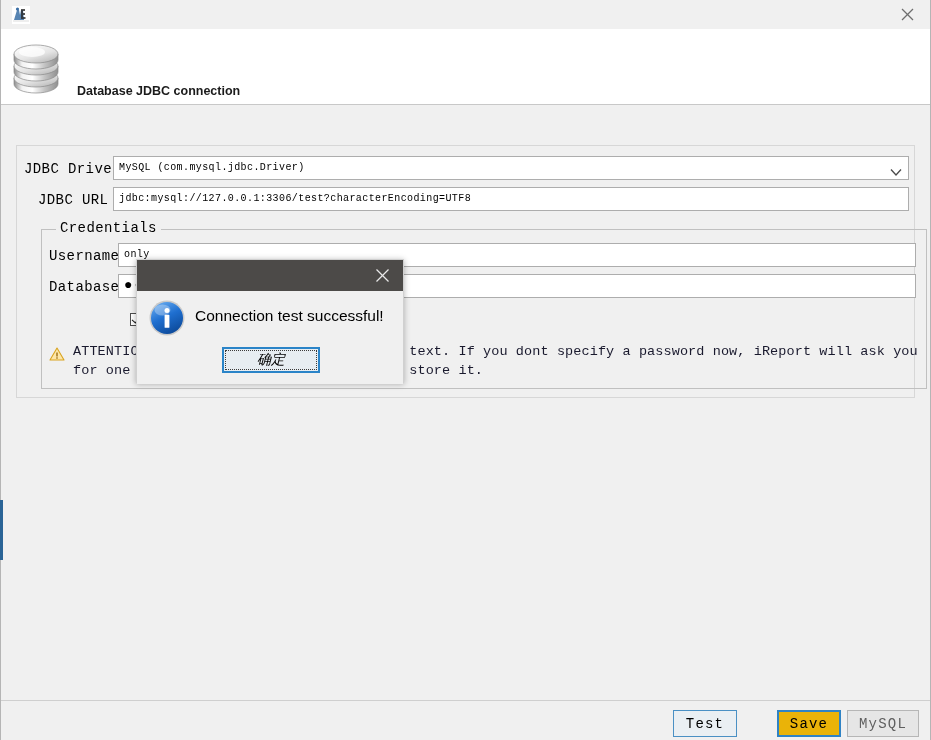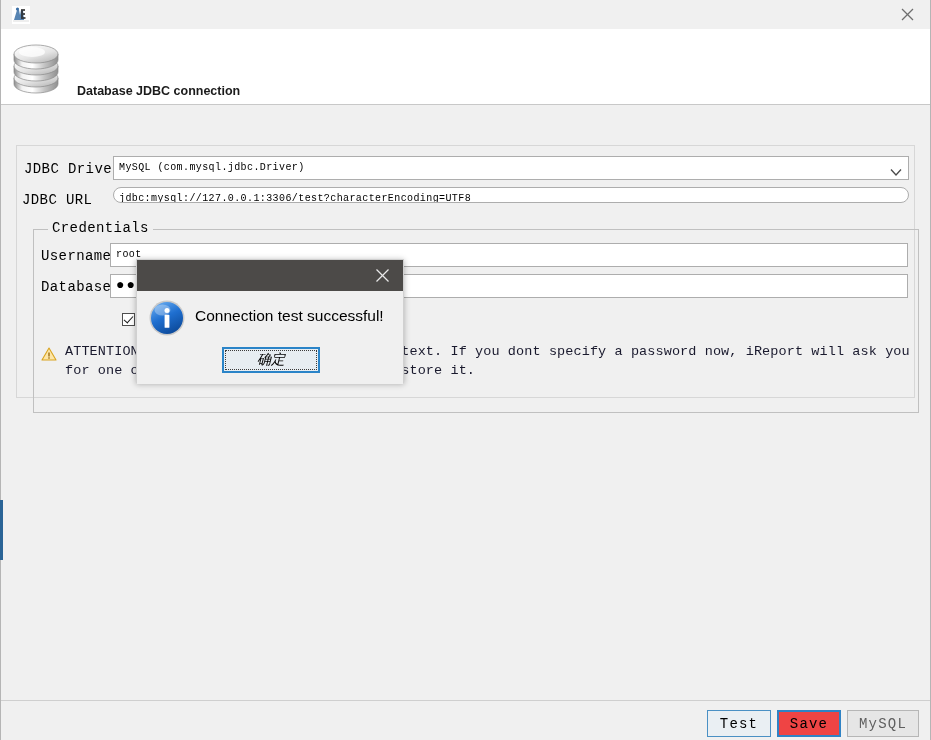"JDBC URL" #url-label { left: 5px -> 21px }
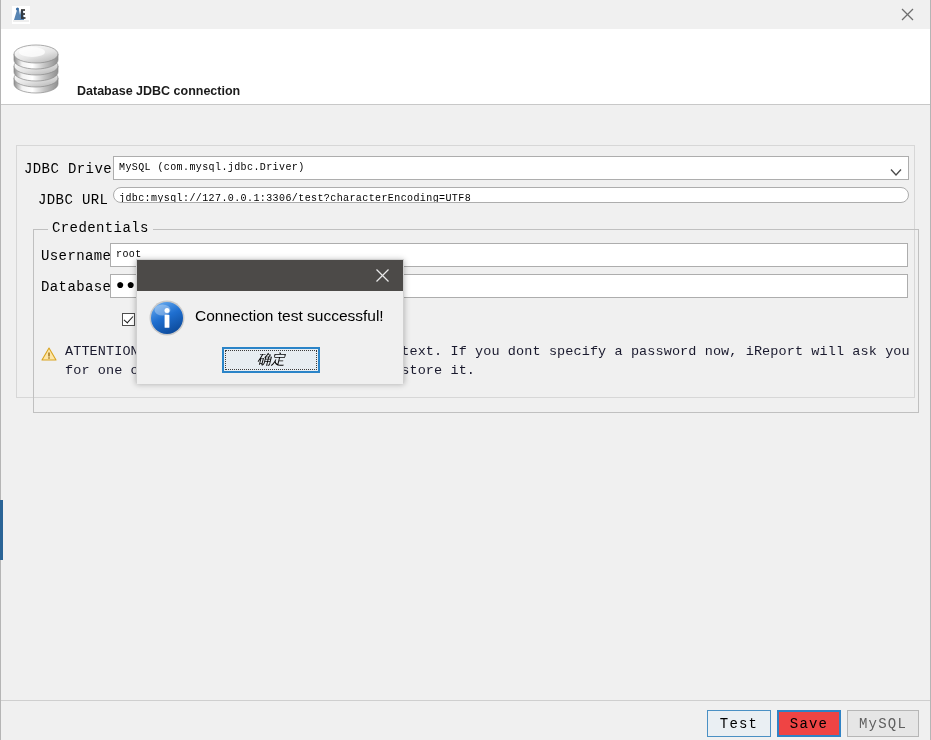"jdbc:mysql://127.0.0.1:3306/test?charact" #url-box { border-radius: 11px -> none; height: 16px -> 24px }
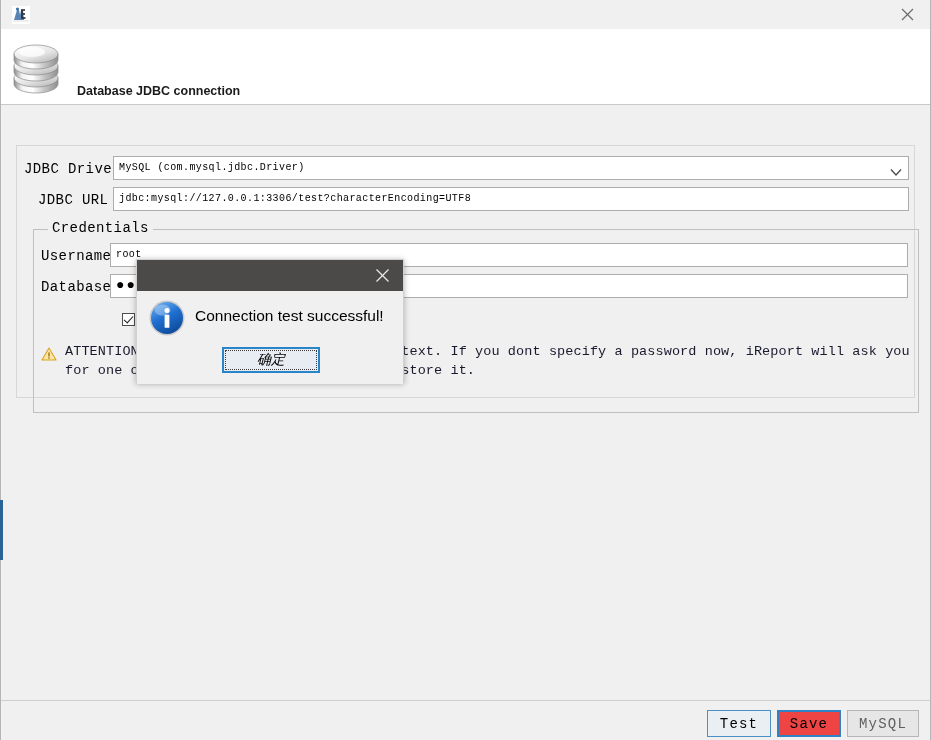"Credentials" #cred-group { height: 184px -> 160px; left: 16px -> 24px }
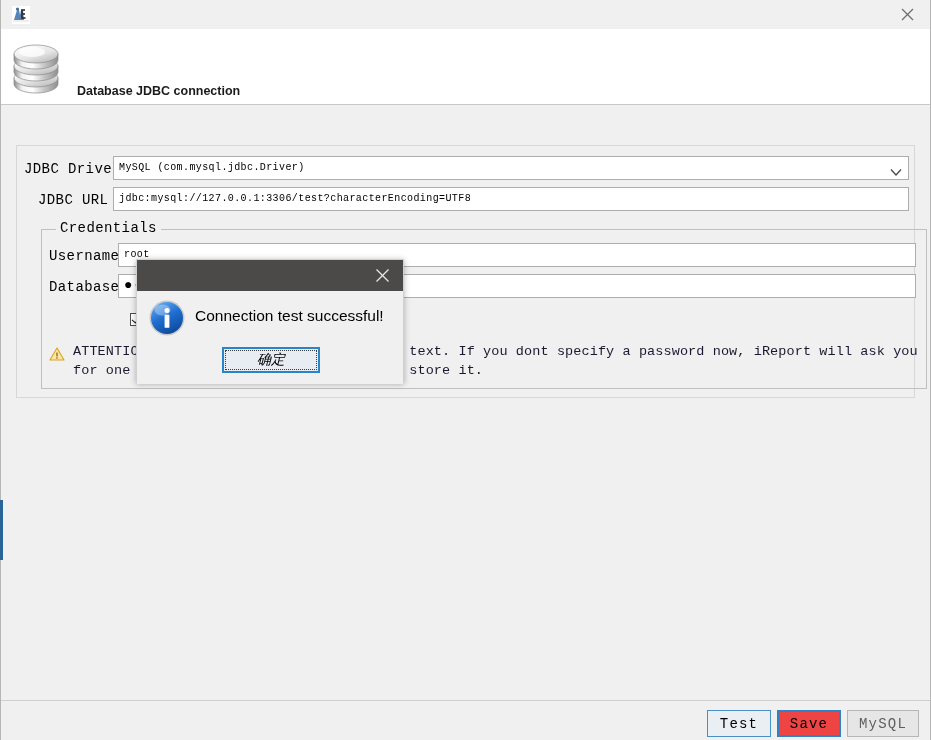"root" div.fld-box { text: root -> only }
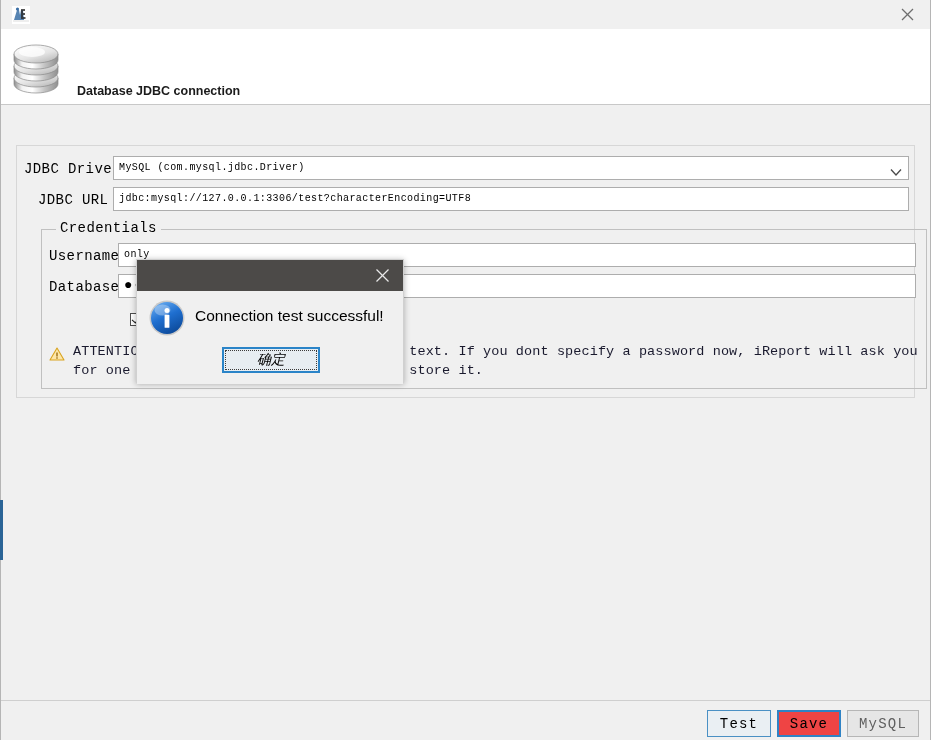"Test" #btn-test { left: 706px -> 672px }
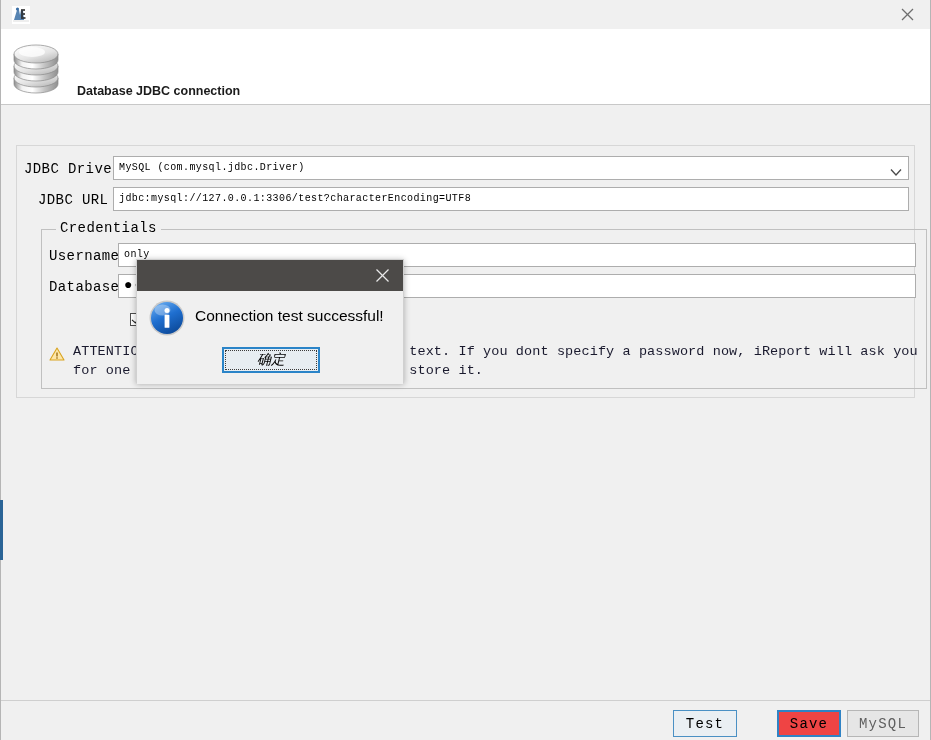"Save" #btn-save { background: #ef4444 -> #eab308 }
